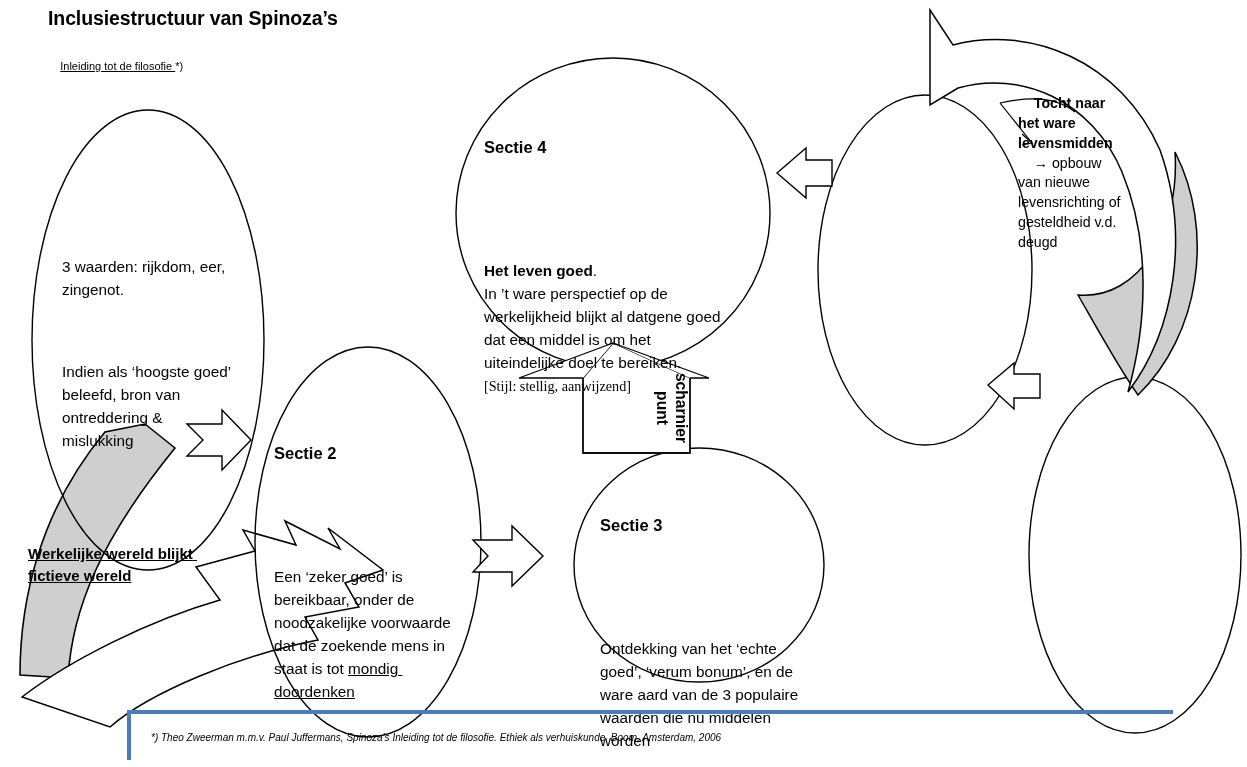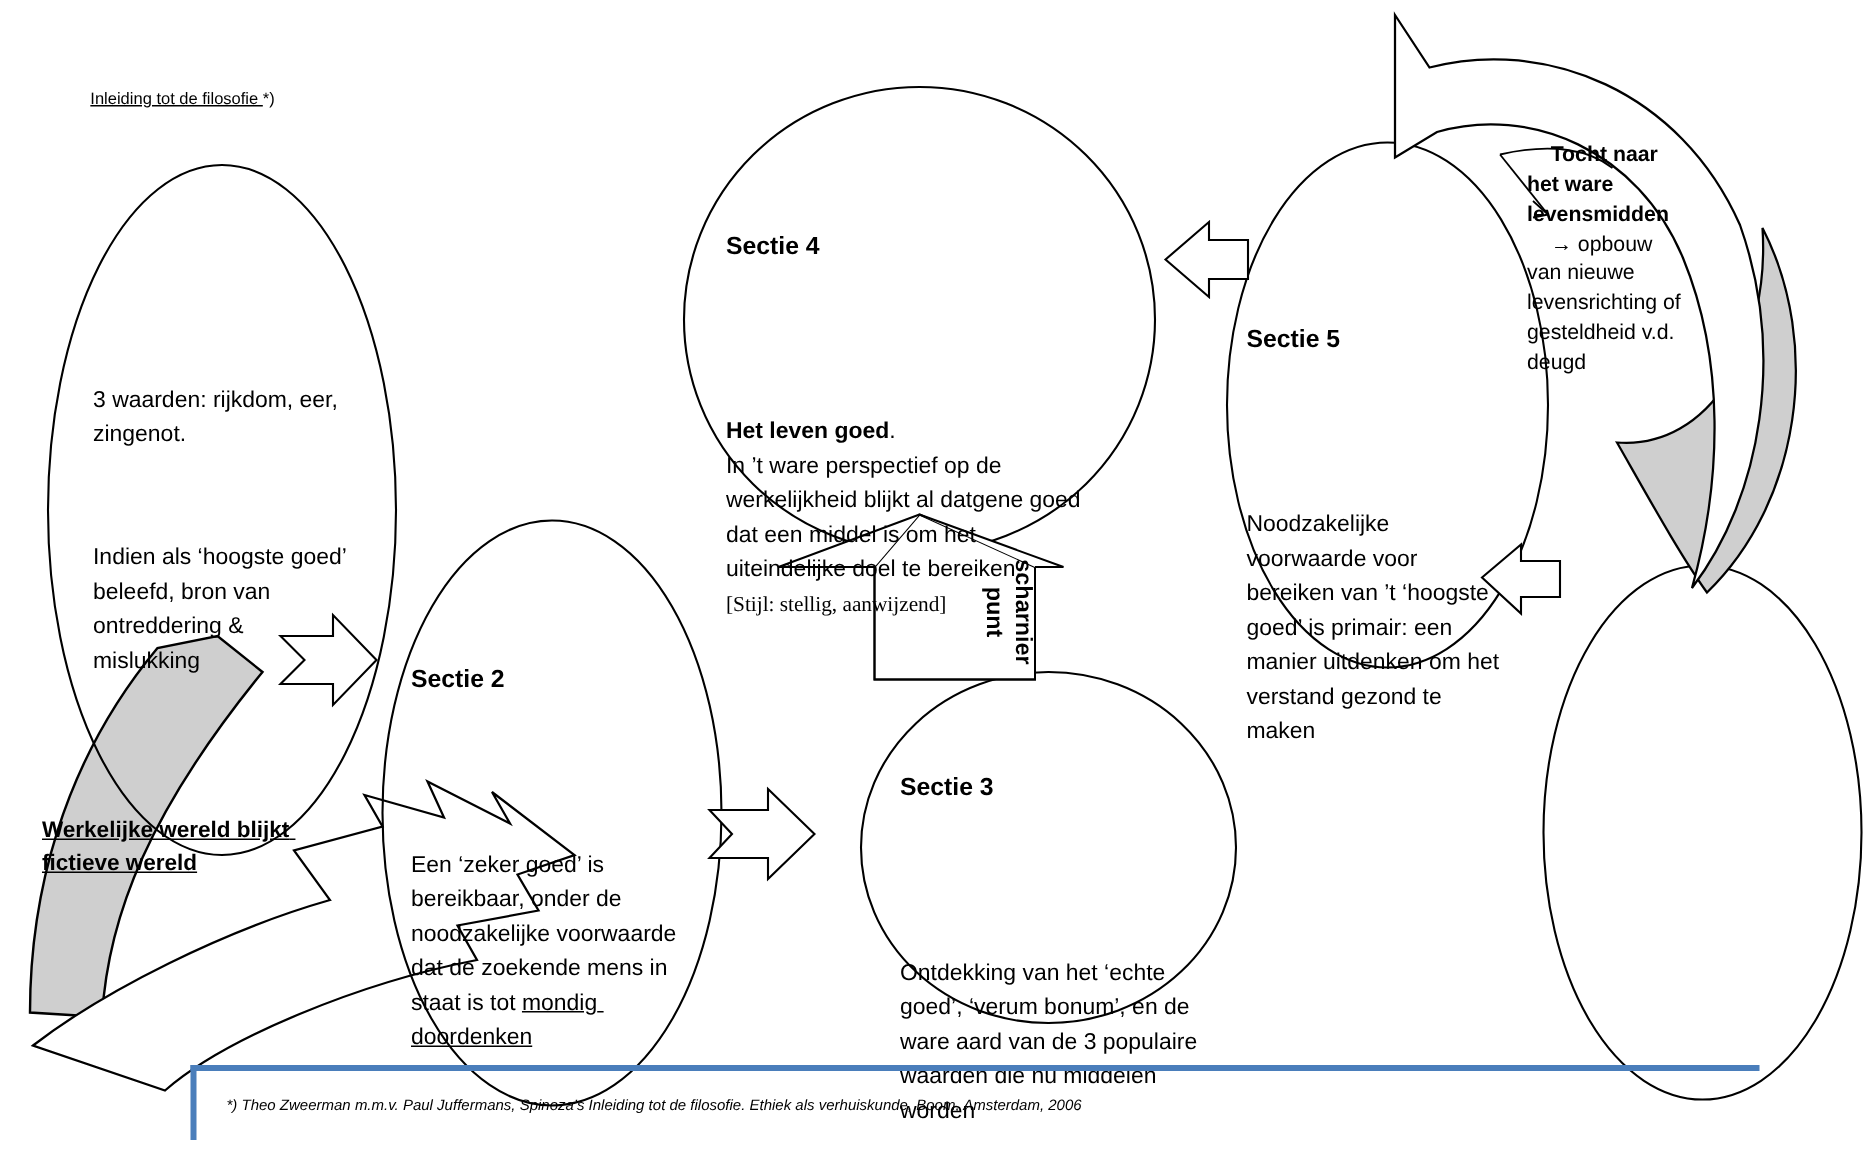"Inclusiestructuur van Spinoza’s" div.lbl { html: none -> <div>Inclusiestructuur van Spinoza’s</div> }
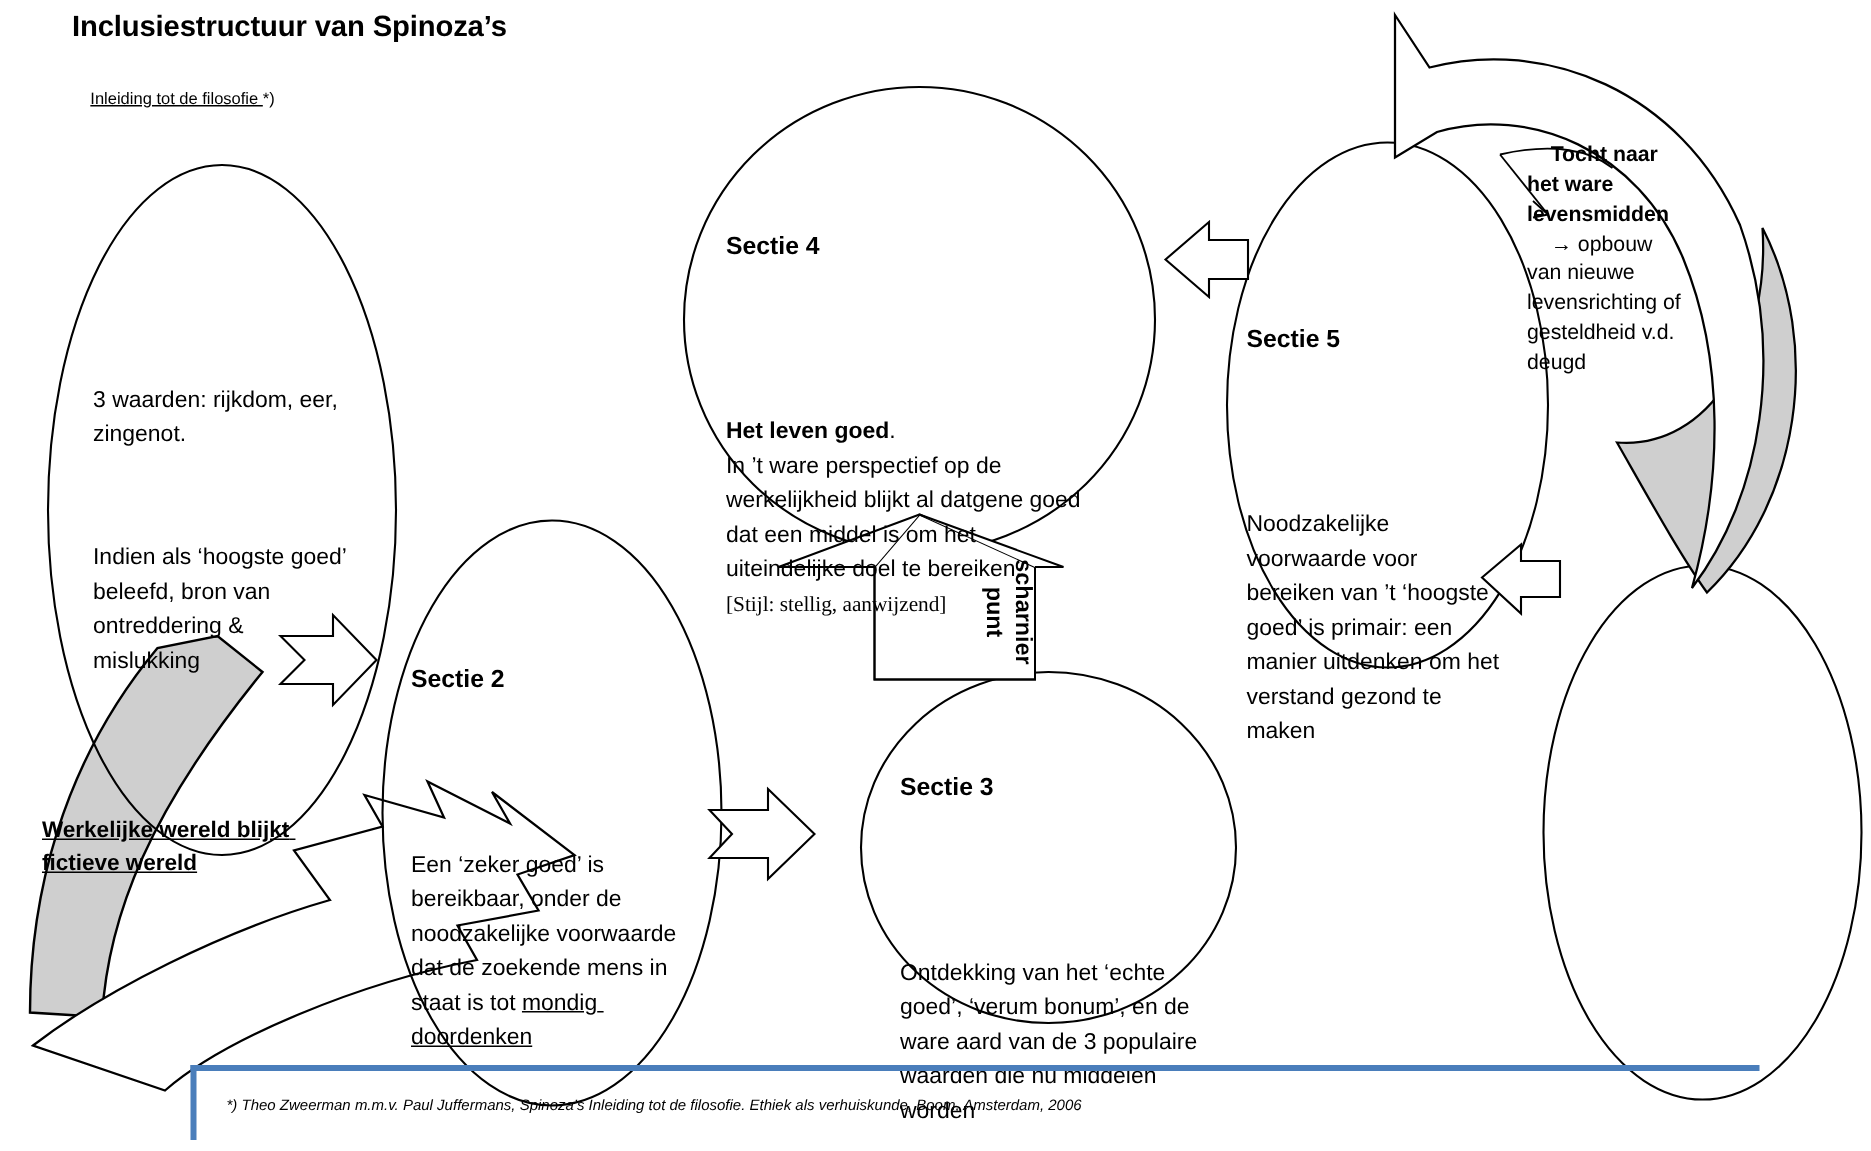"Sectie 4" #sec4 { top: 111px -> 94px }
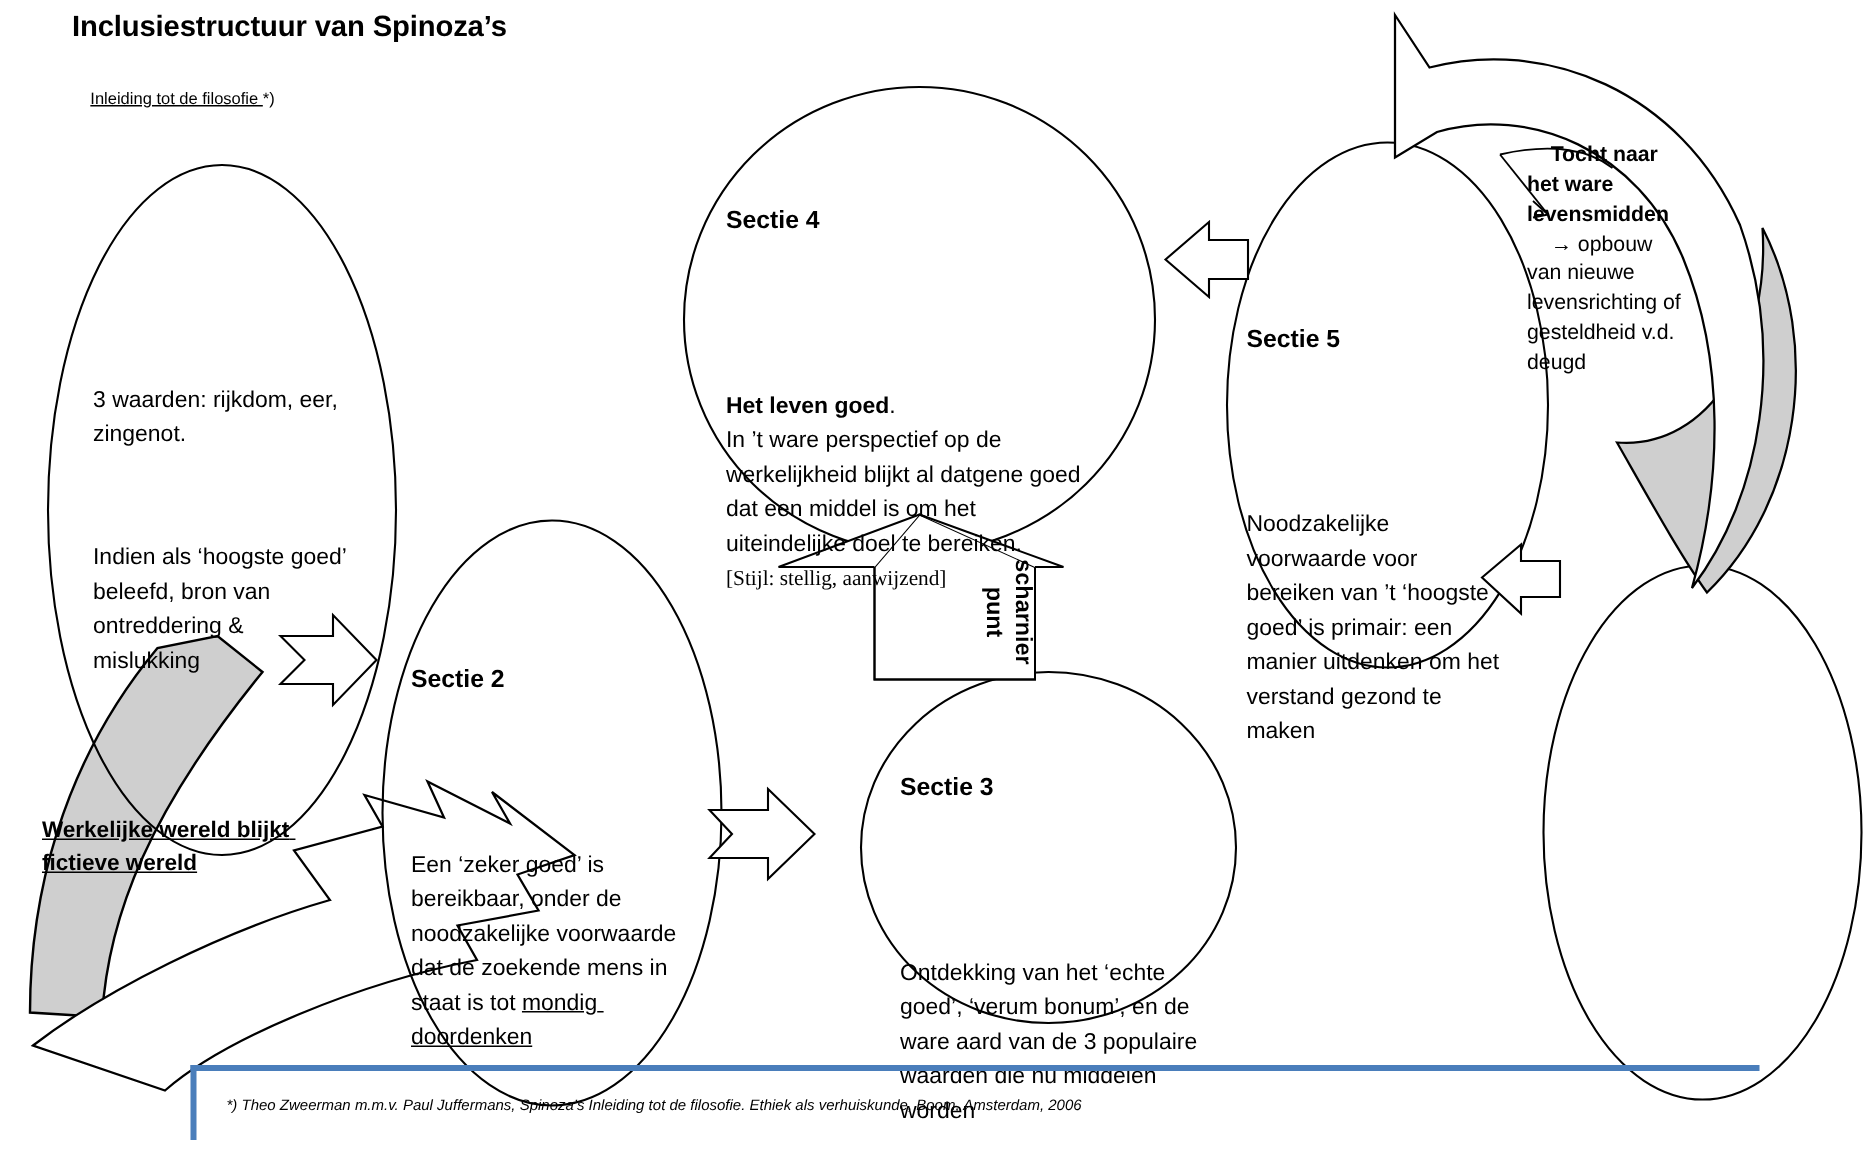"Sectie 5" div.lbl { html: <div> <div>Sectie 5</div> <div> <p>Noodzakelijke voorwaarde voor bereiken van ’t ‘hoogste goed’ is primair: een manier uitdenken om het verstand gezond te maken</p> </div> </div> -> none }
